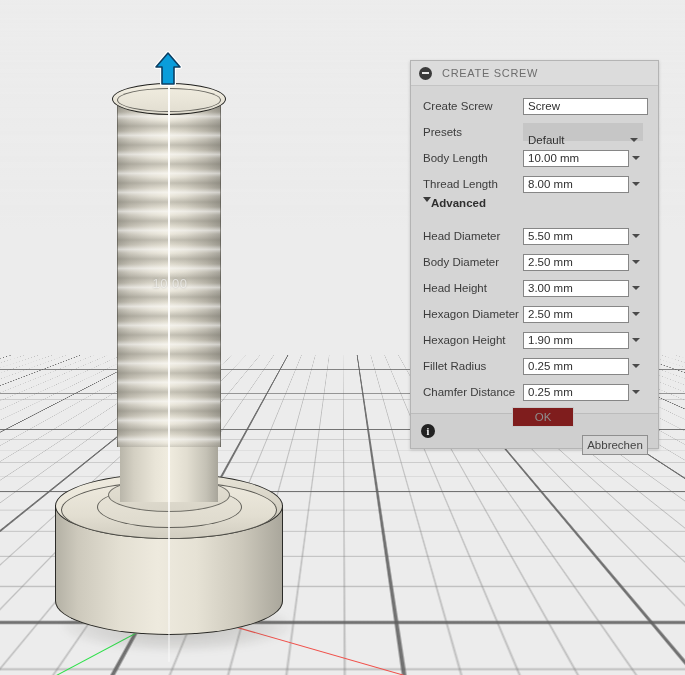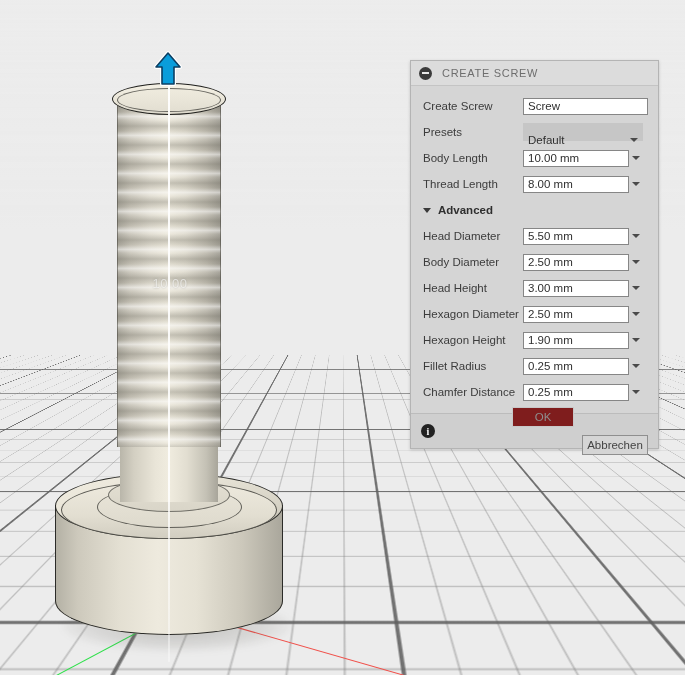"Advanced" .section-row { align-items: center -> none; gap: 7px -> none }
